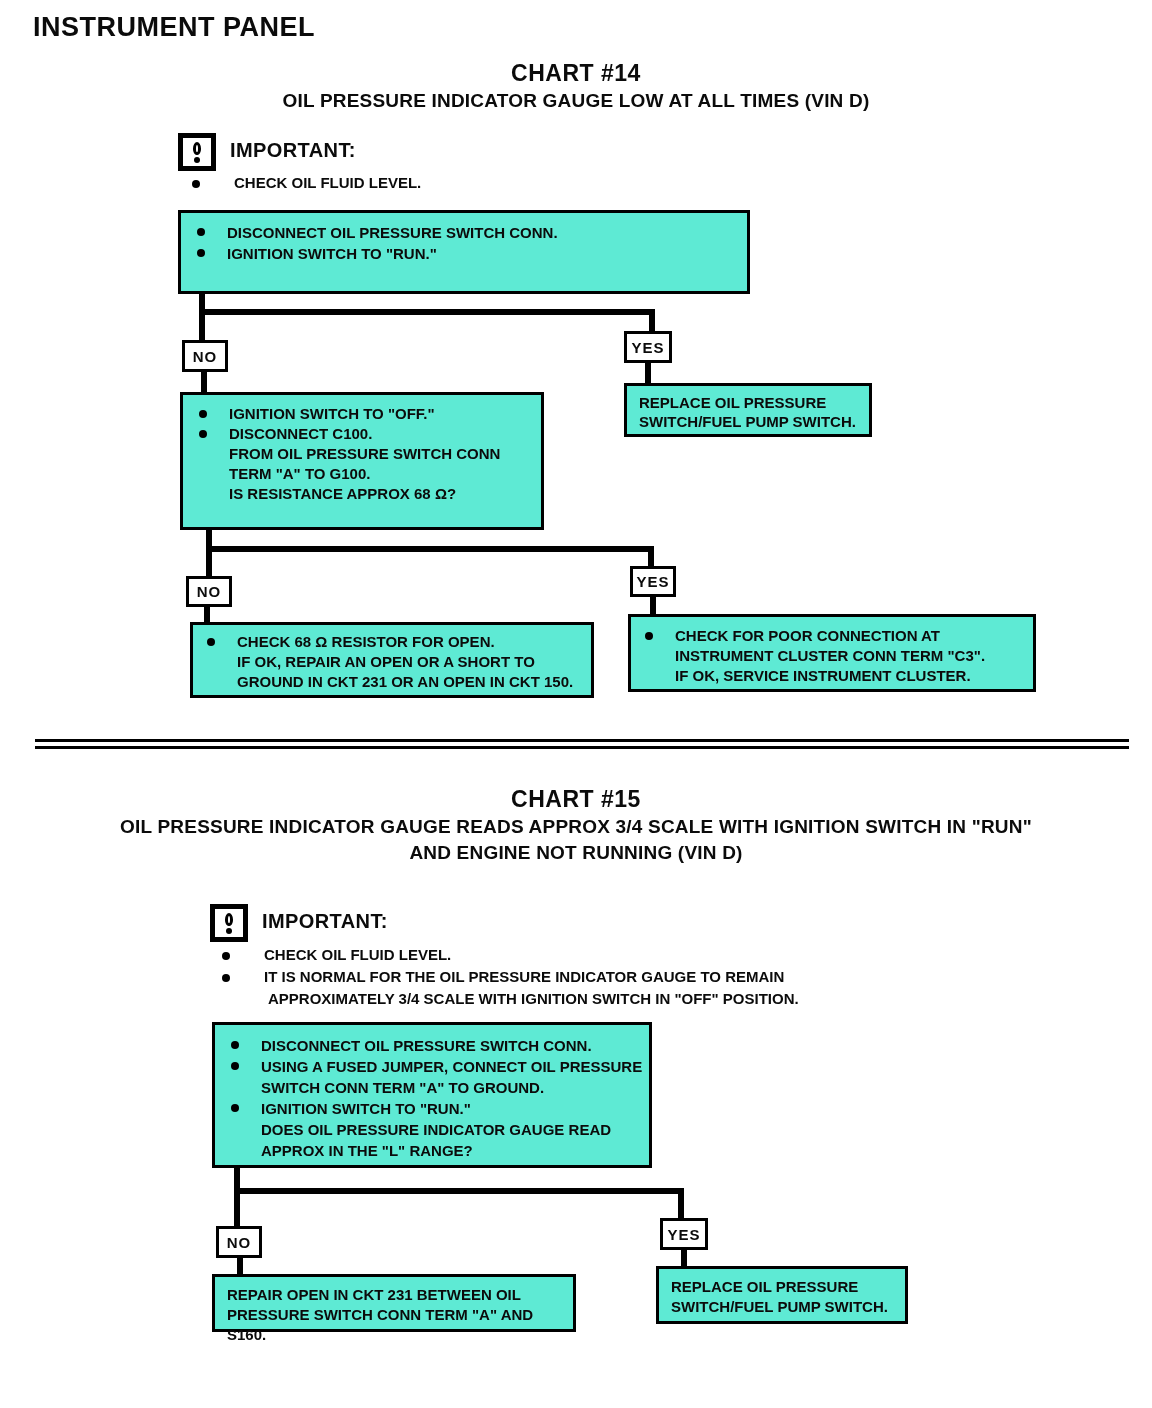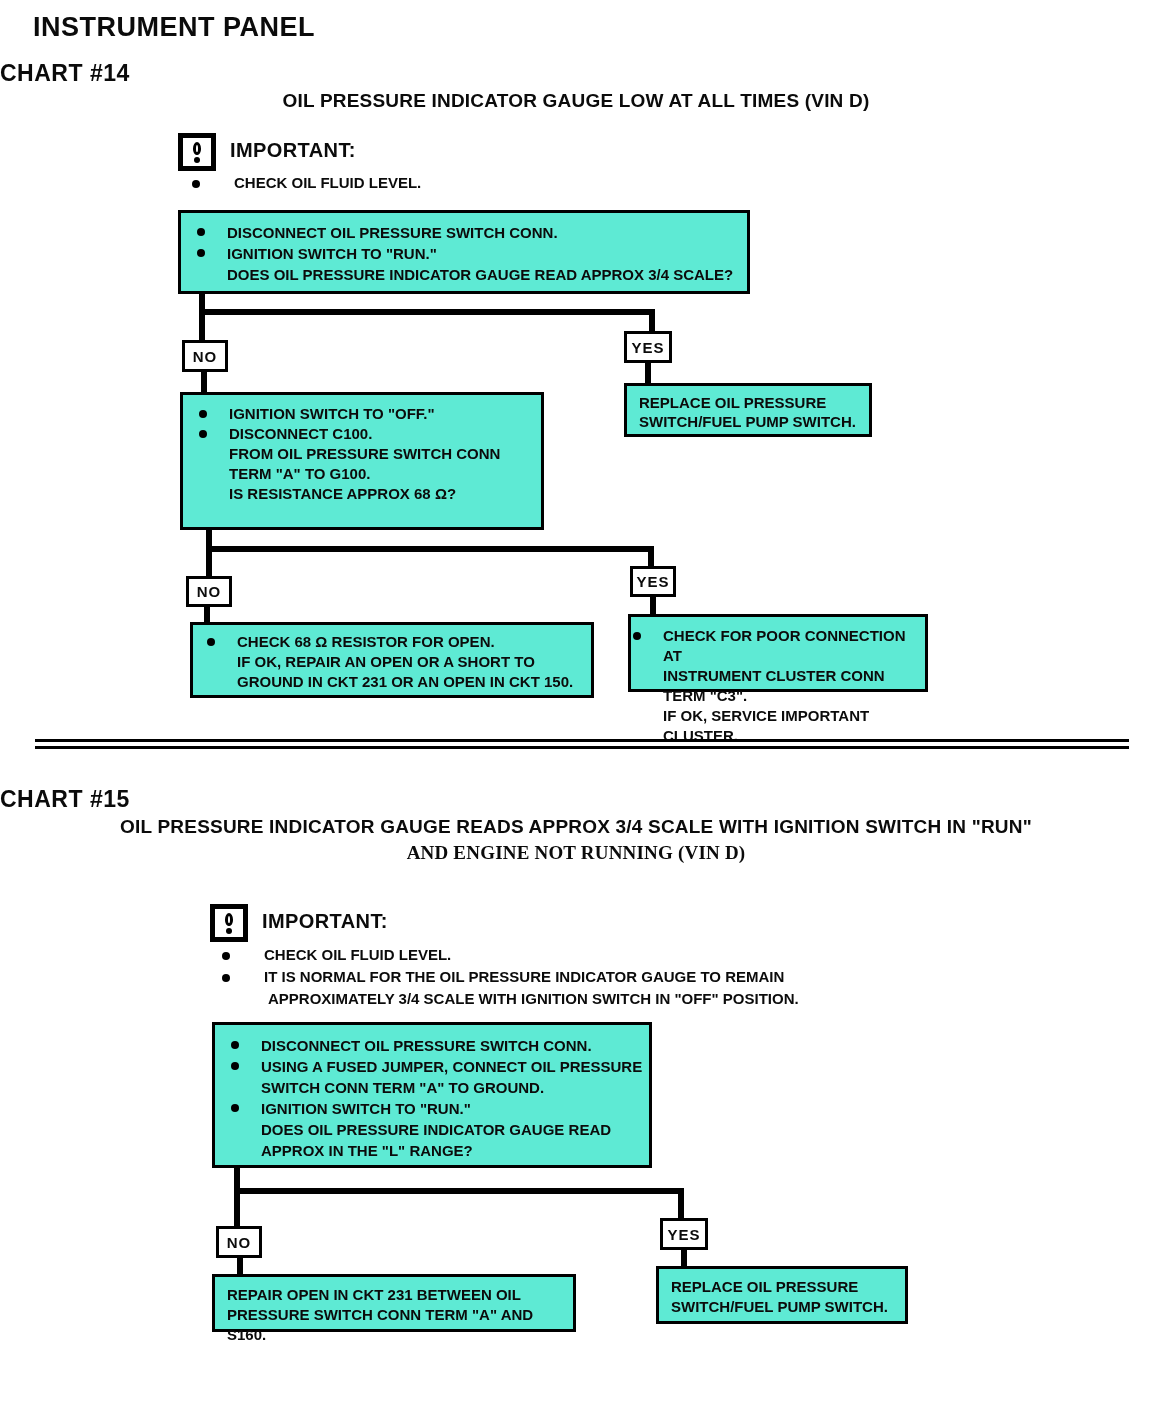"CHART #14" .chart-title { text-align: none -> center }
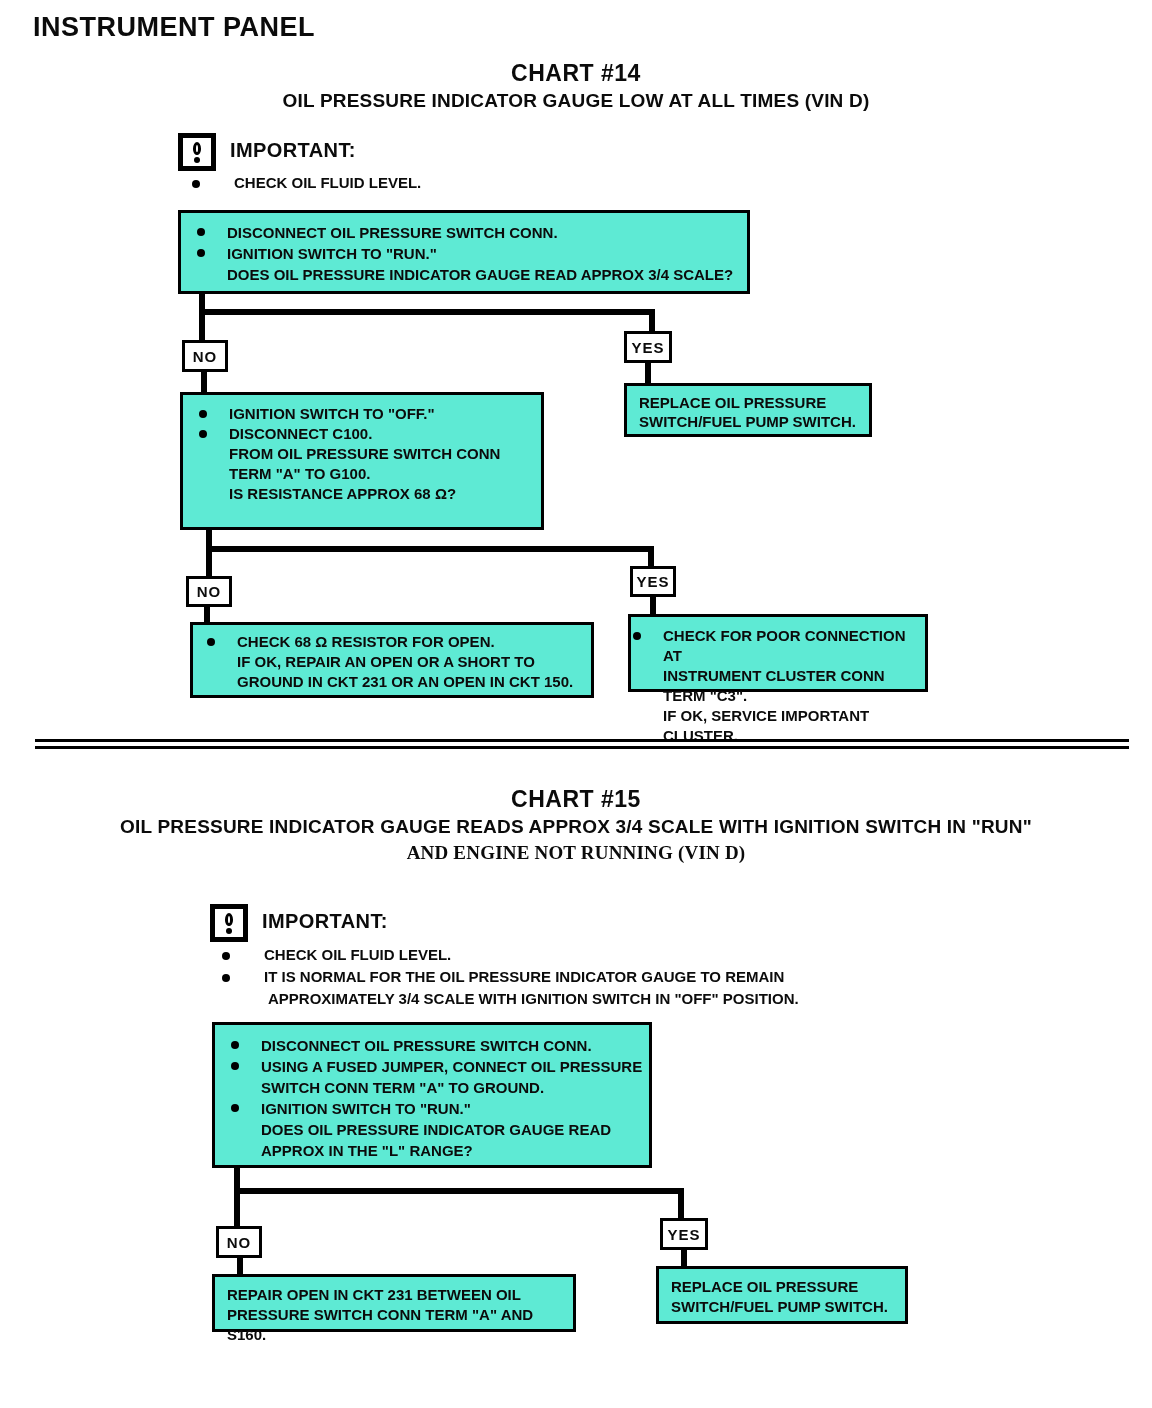"DOES OIL PRESSURE INDICATOR GAUGE READ APPROX" div.cont { html: <div> <span>DOES OIL PRESSURE INDICATOR GAUGE READ APPROX 3/4 SCALE?</span> </div> -> none }
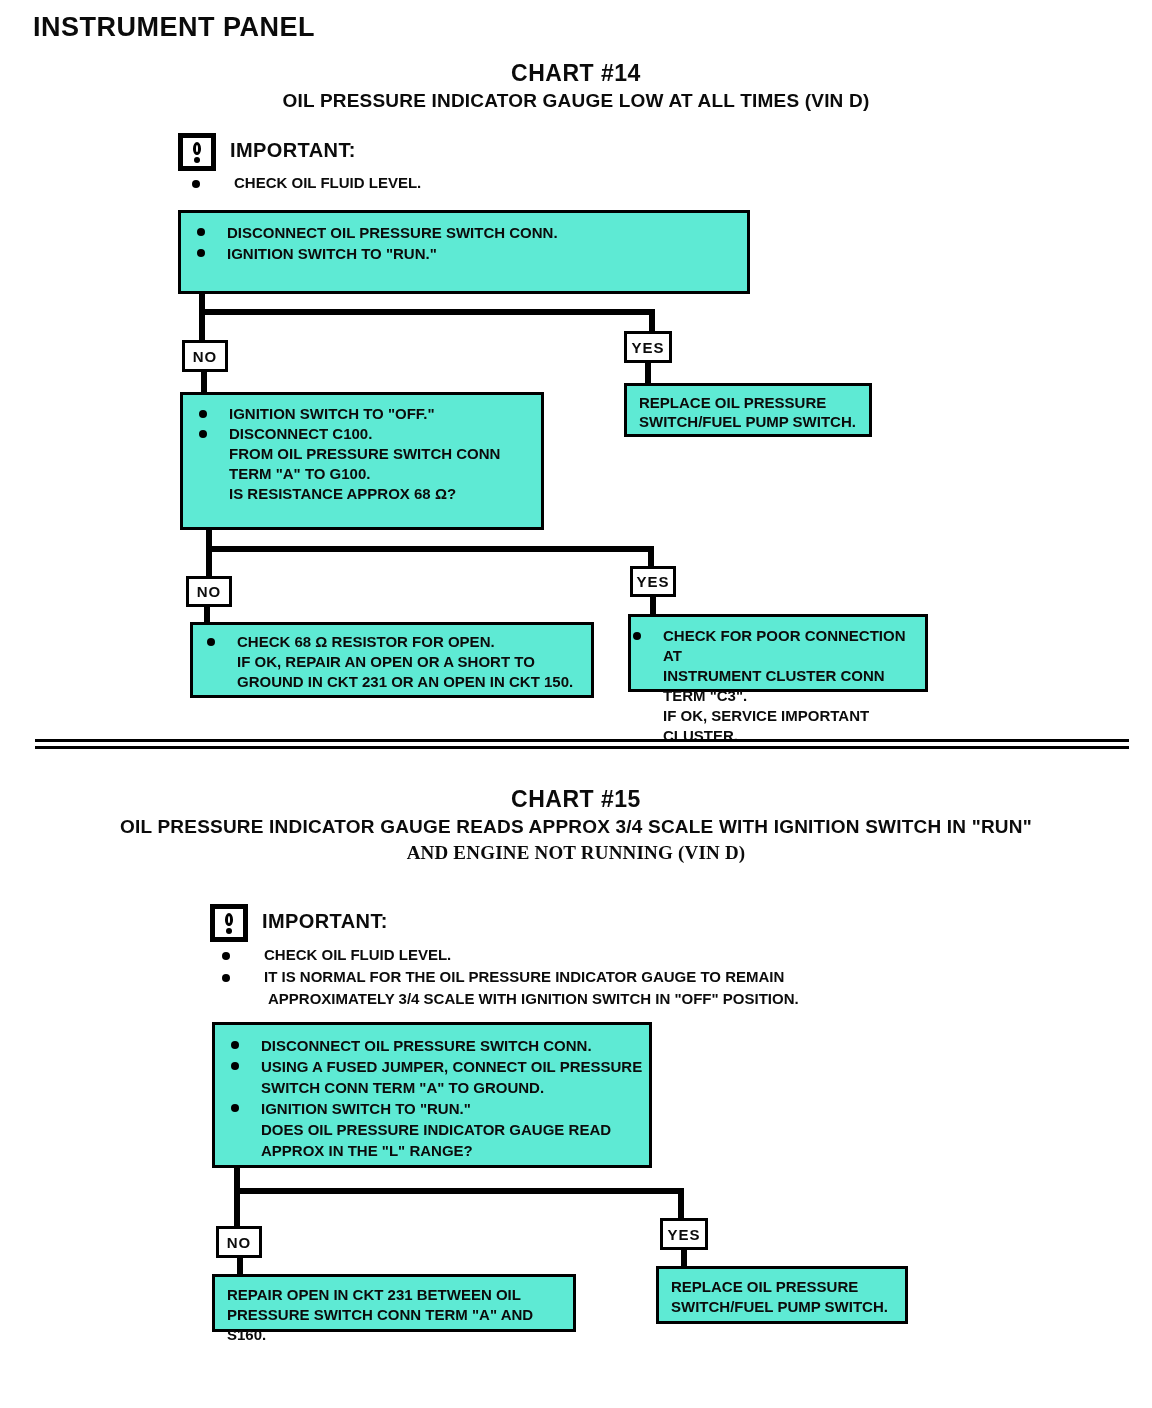"CHECK FOR POOR CONNECTION AT" div.abs { padding: 9px 6px 6px 2px -> 9px 6px 6px 14px; width: 300px -> 408px }
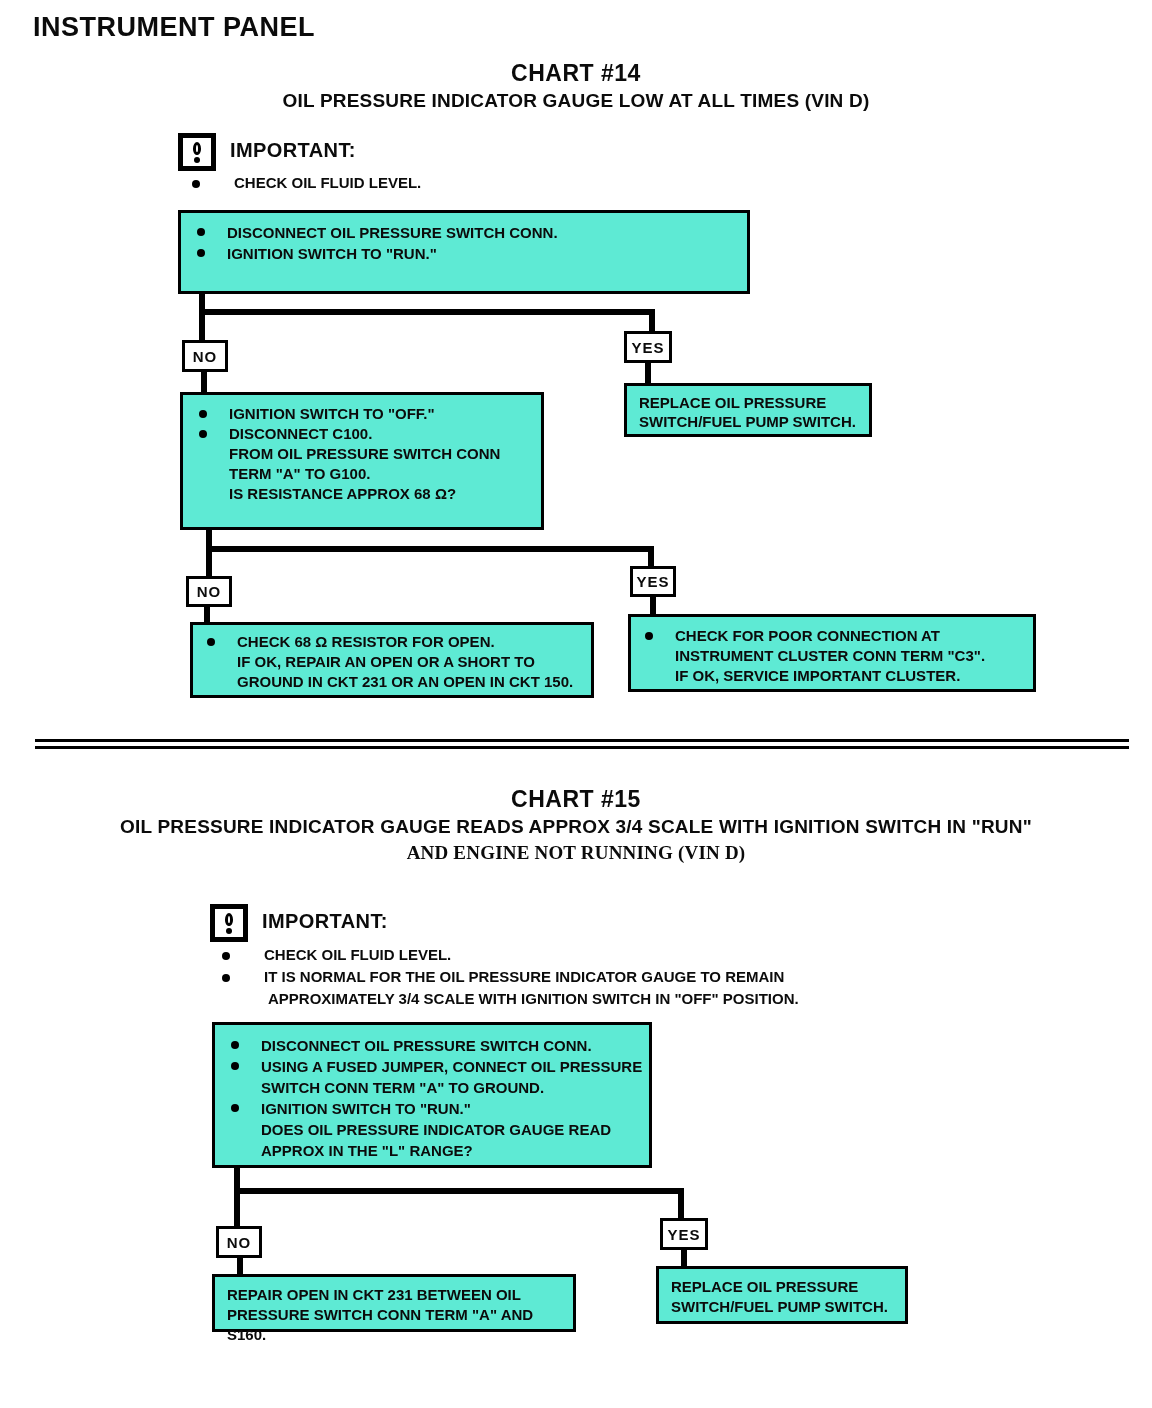"IF OK, SERVICE IMPORTANT CLUSTER." span { text: IMPORTANT -> INSTRUMENT }
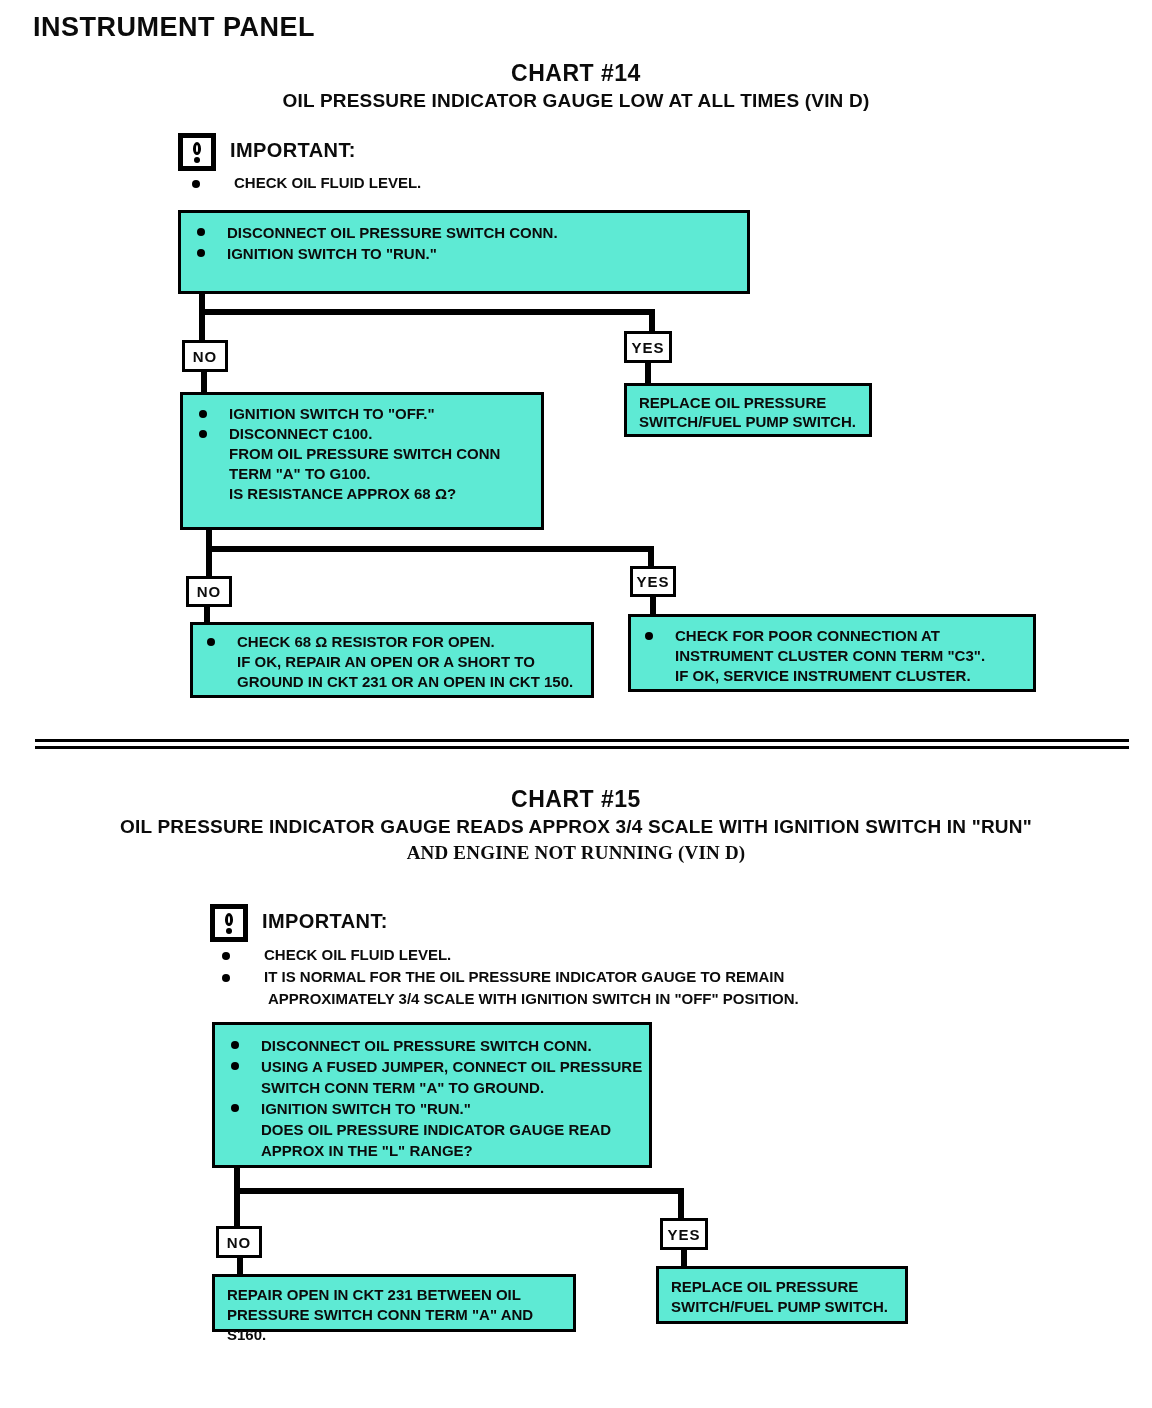"AND ENGINE NOT RUNNING (VIN" div.abs { font-family: Liberation Serif, serif -> none }
